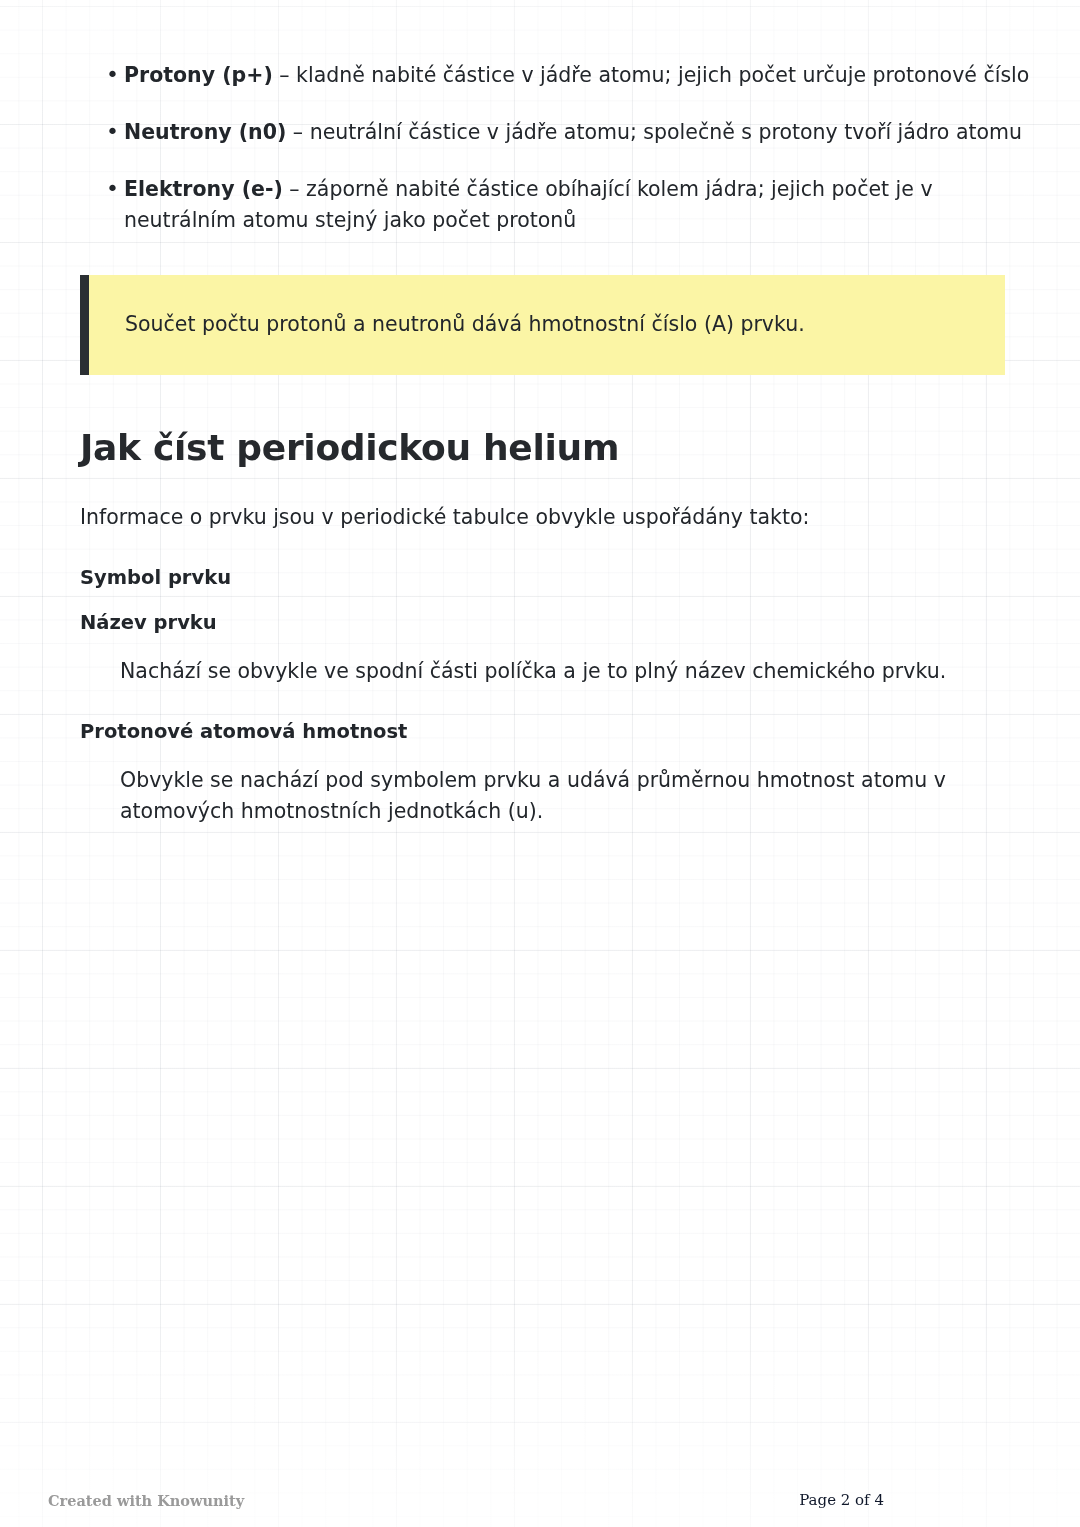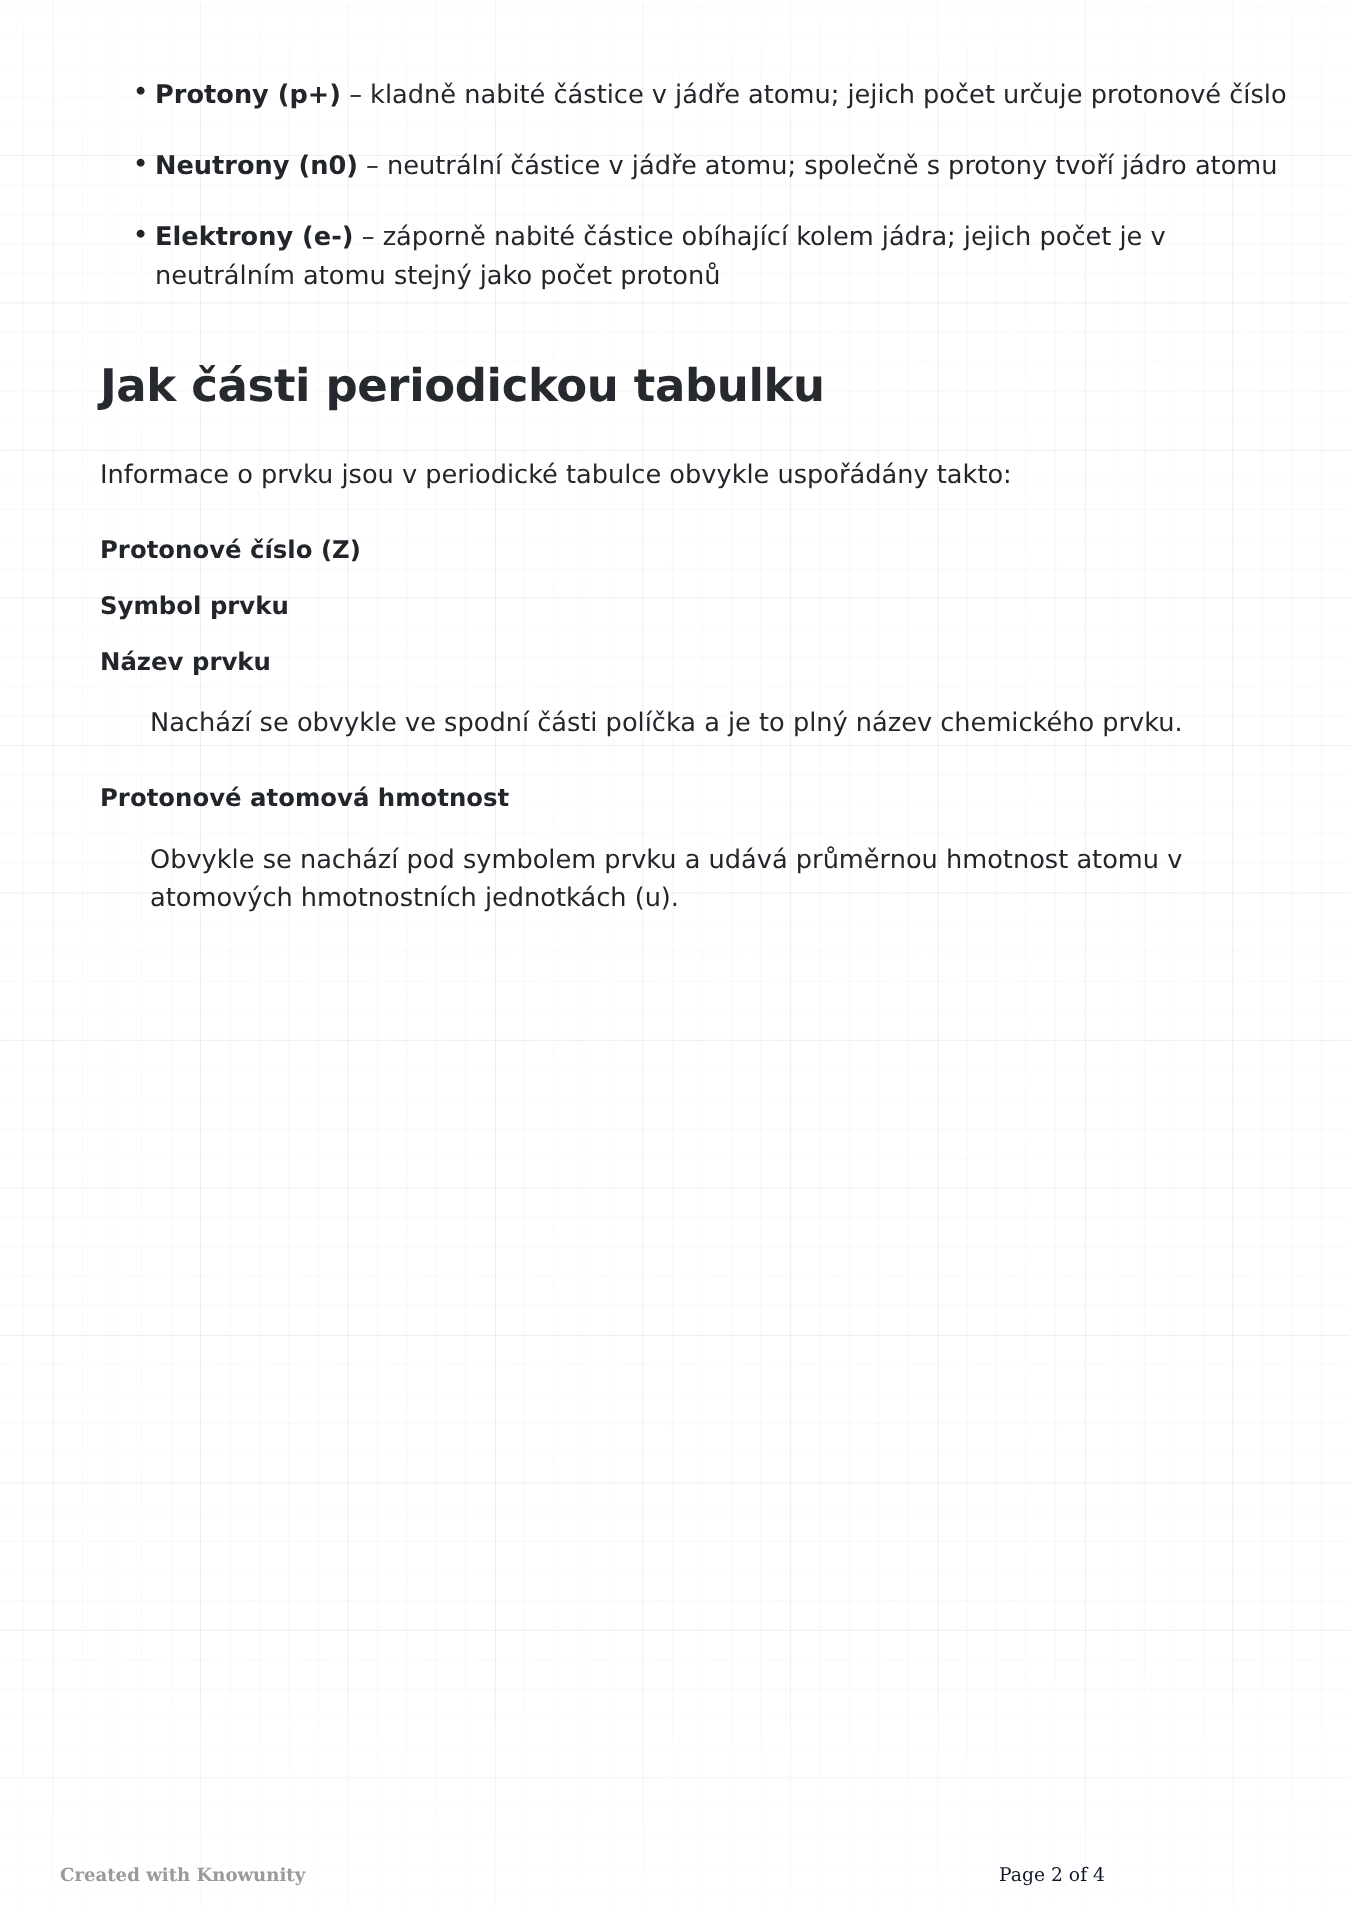"Součet počtu protonů a neutronů" div.callout { html: none -> <div> <div>Součet počtu protonů a neutronů dává hmotnostní číslo (A) prvku.</div> </div> }
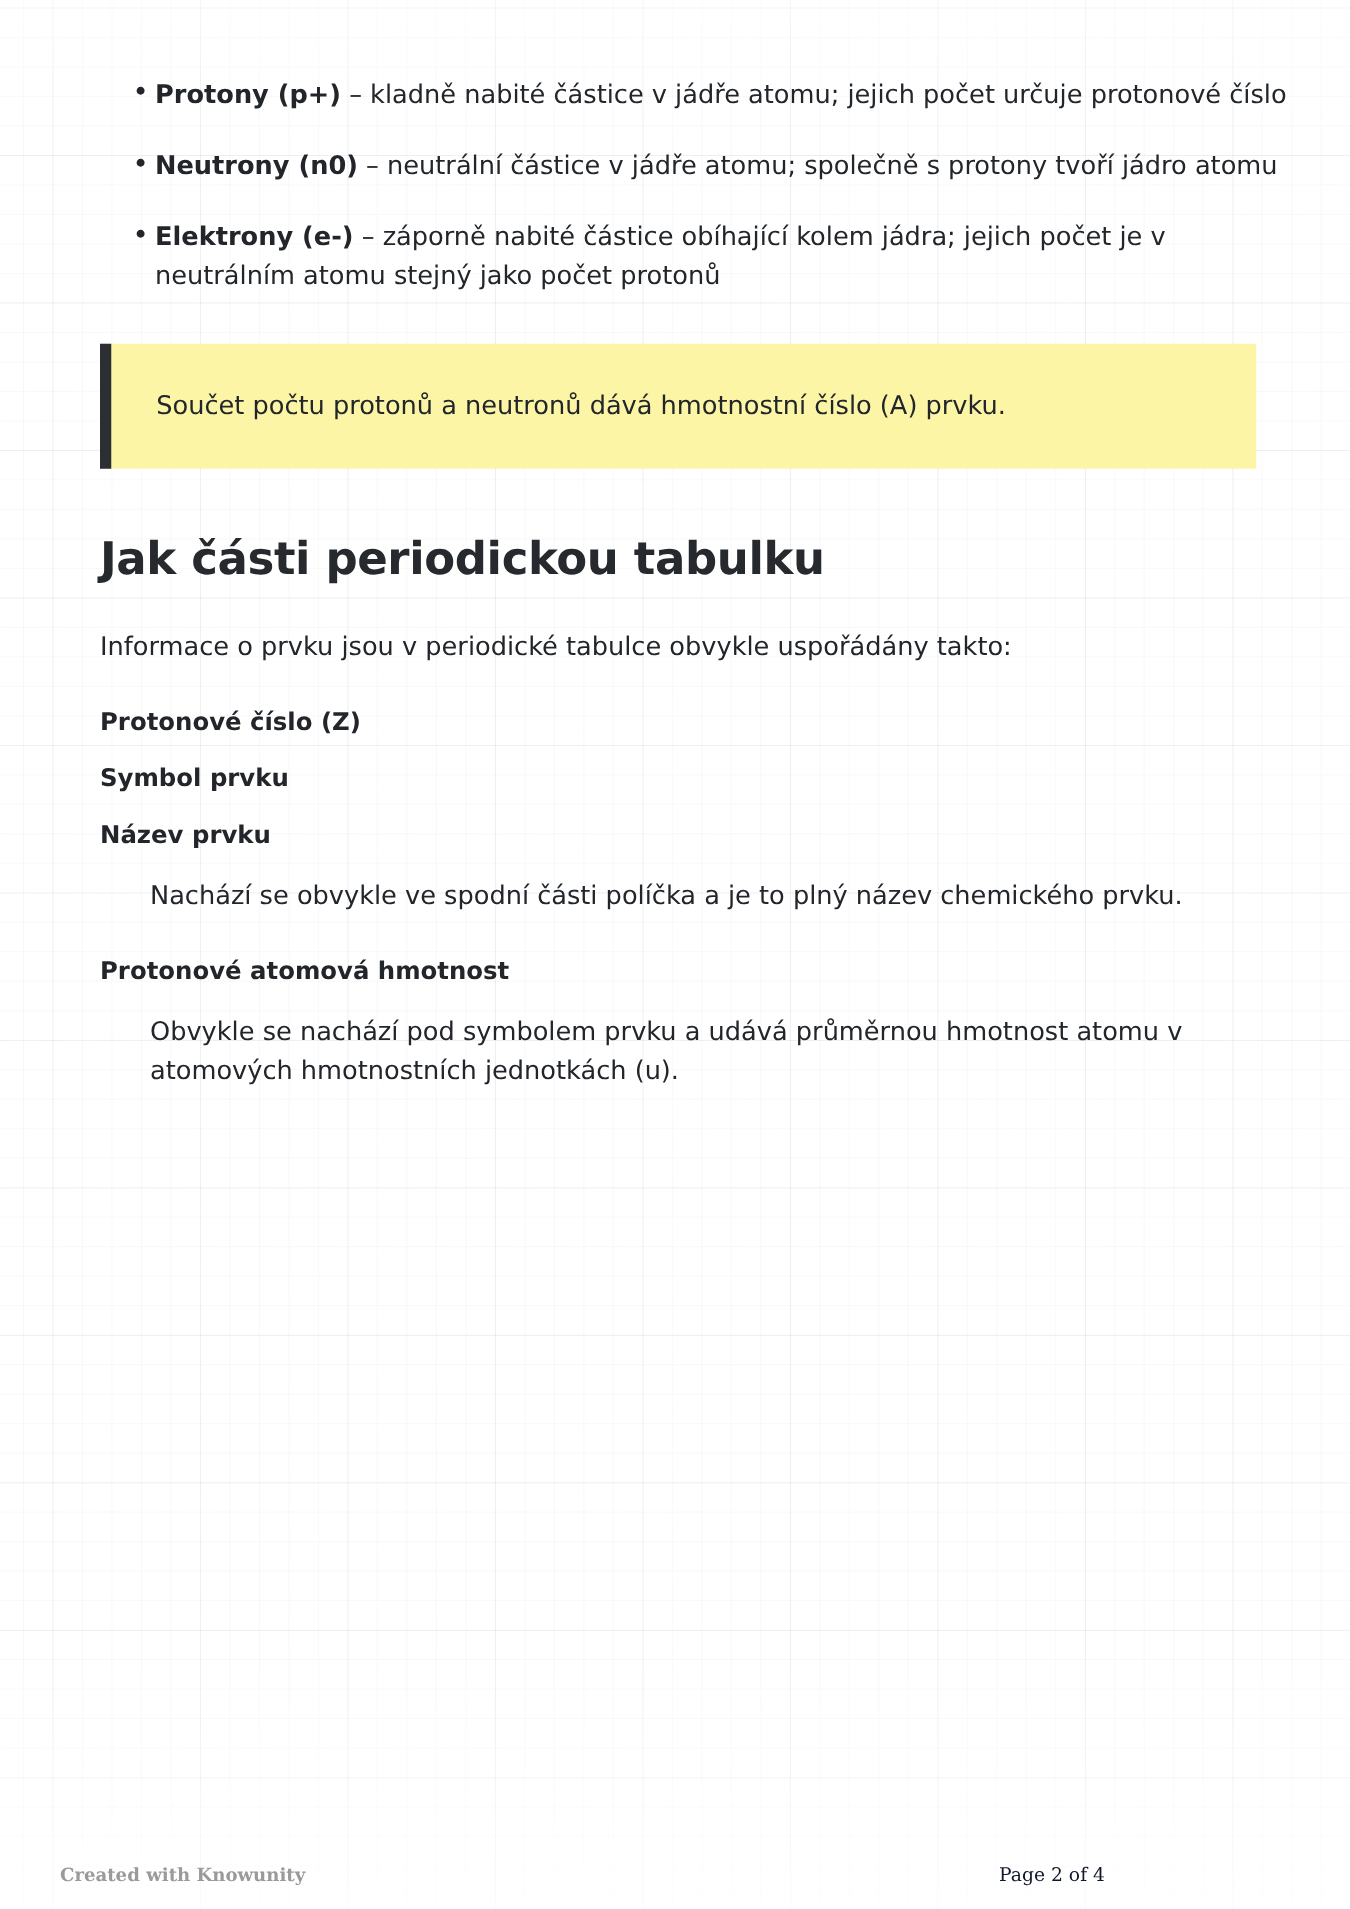"Jak části periodickou tabulku" h2.section-title { text: části periodickou tabulku -> číst periodickou helium }
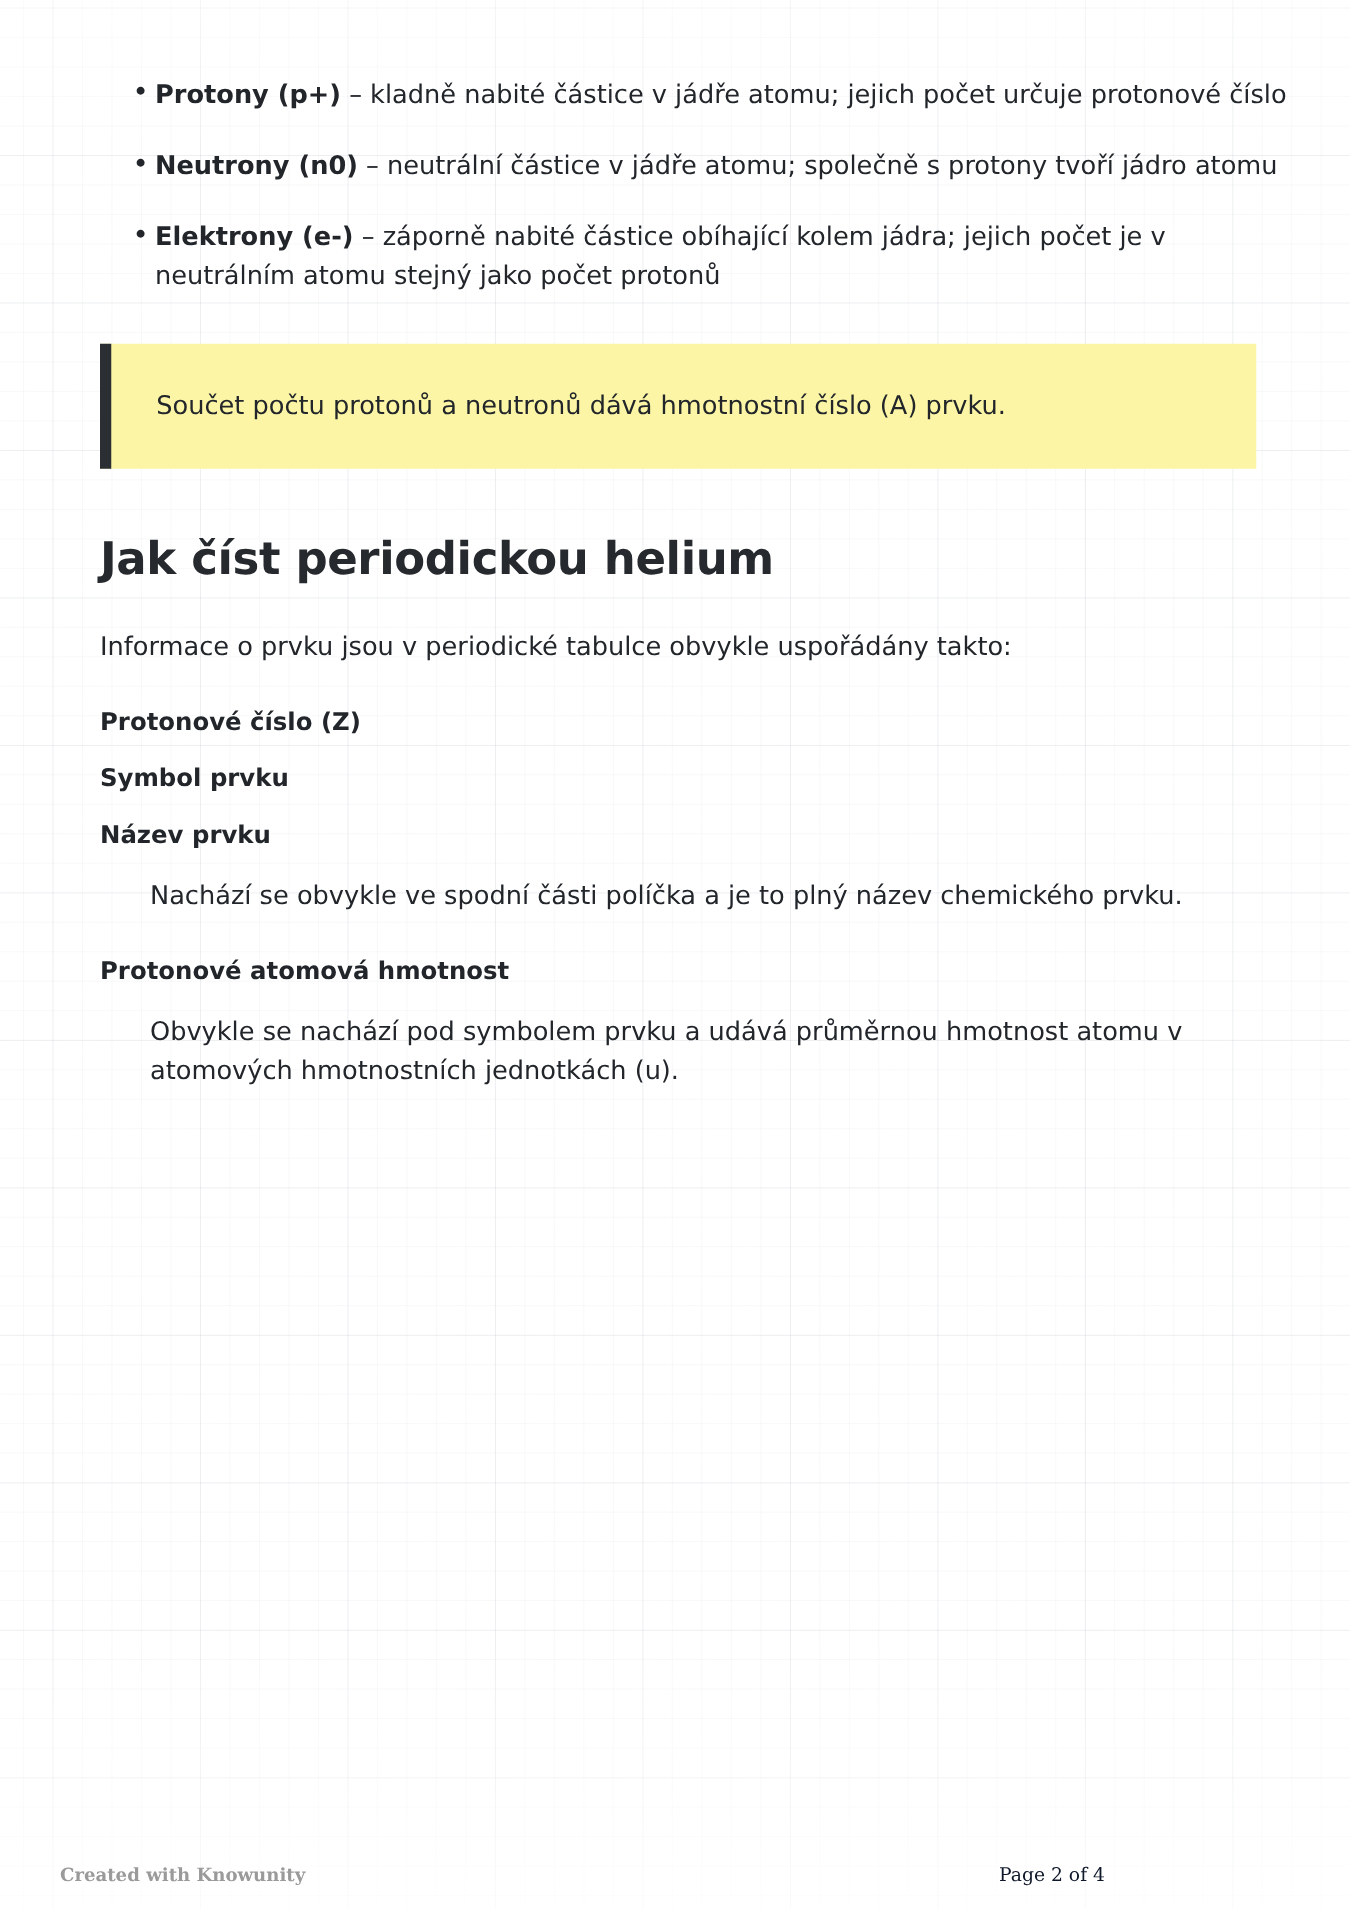"Protonové číslo (Z)" div.term { html: <div>Protonové číslo (Z)</div> -> none }
